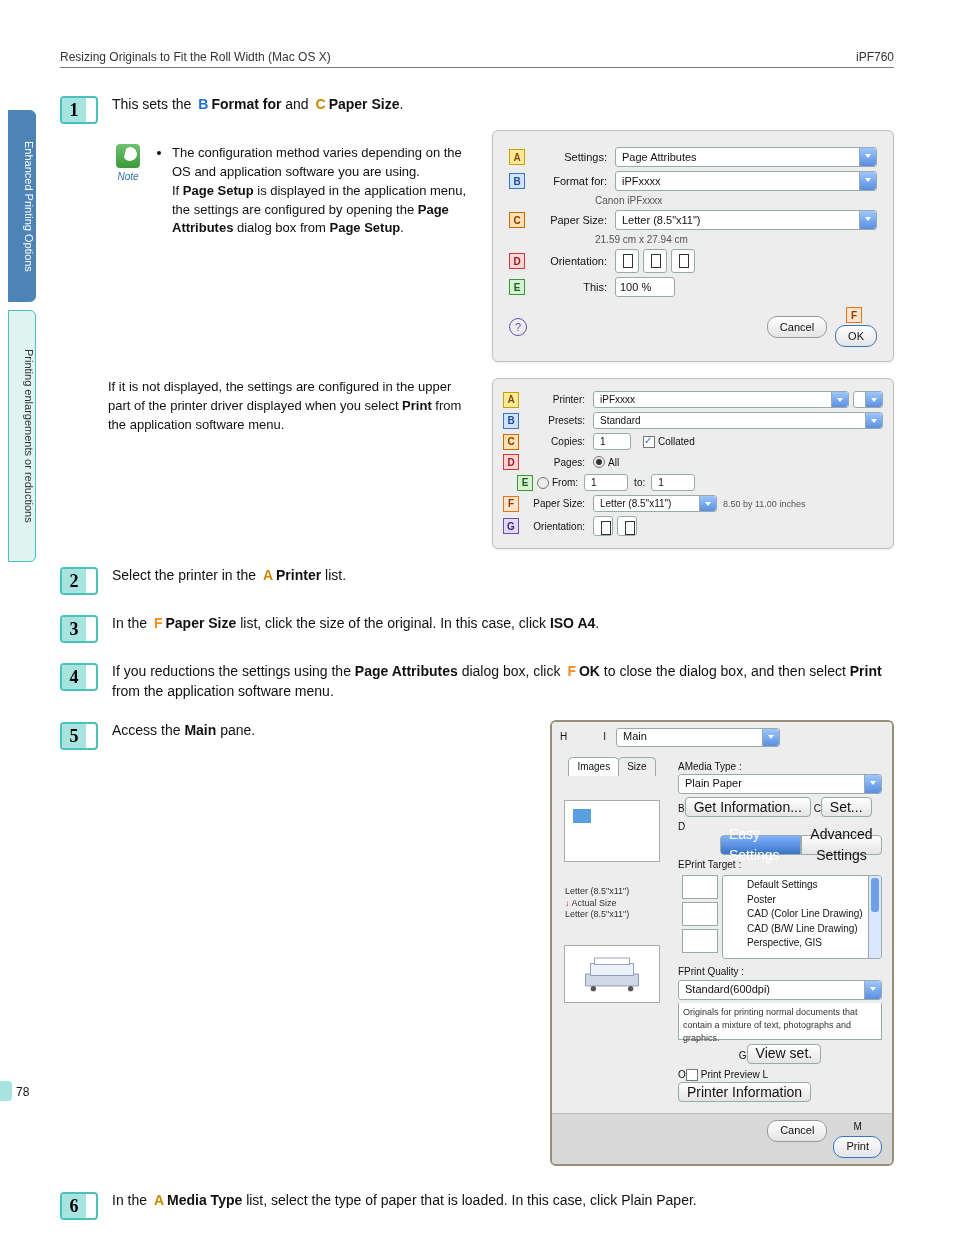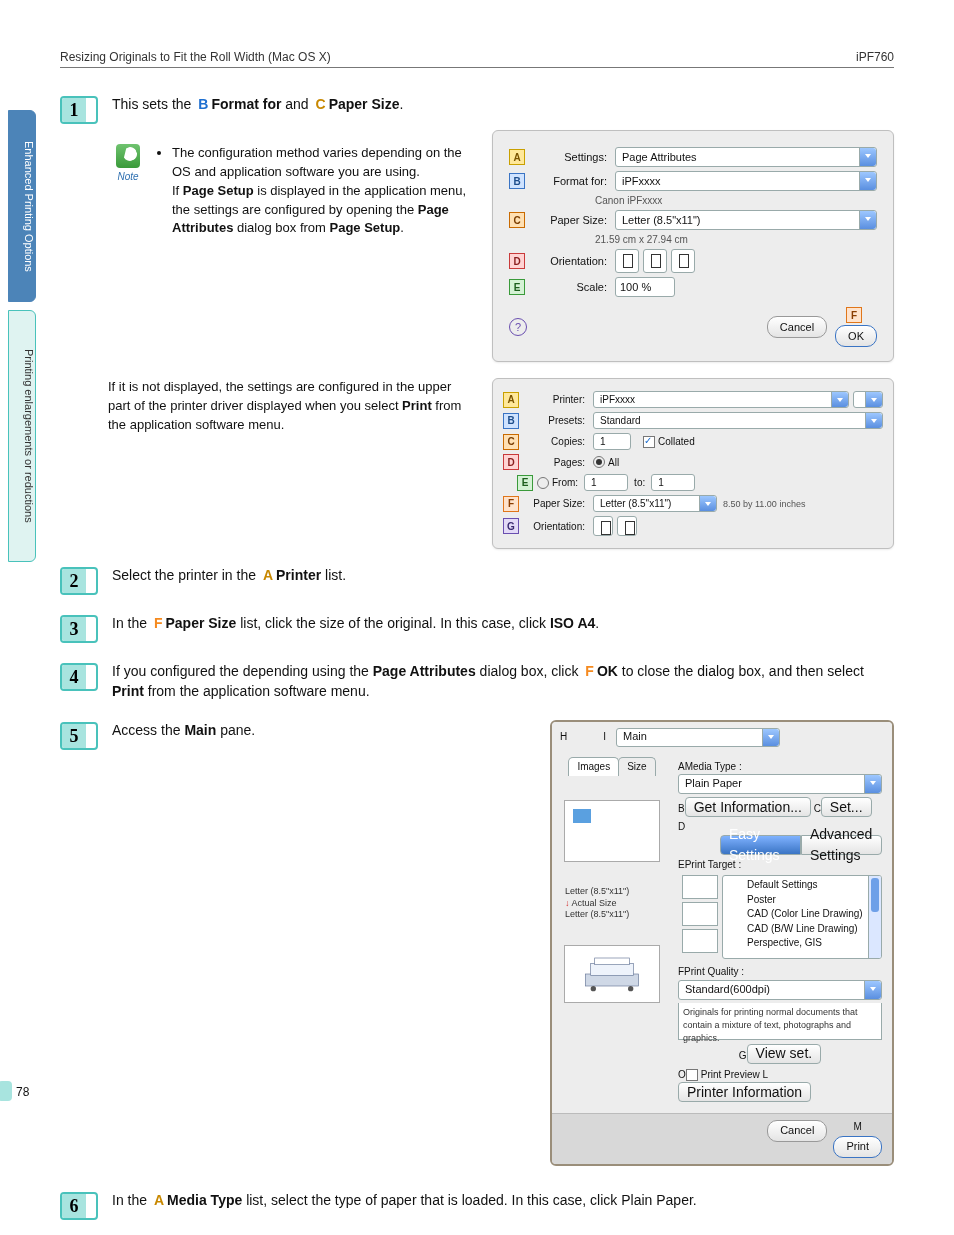"Scale:" span.flab { text: Scale -> This }
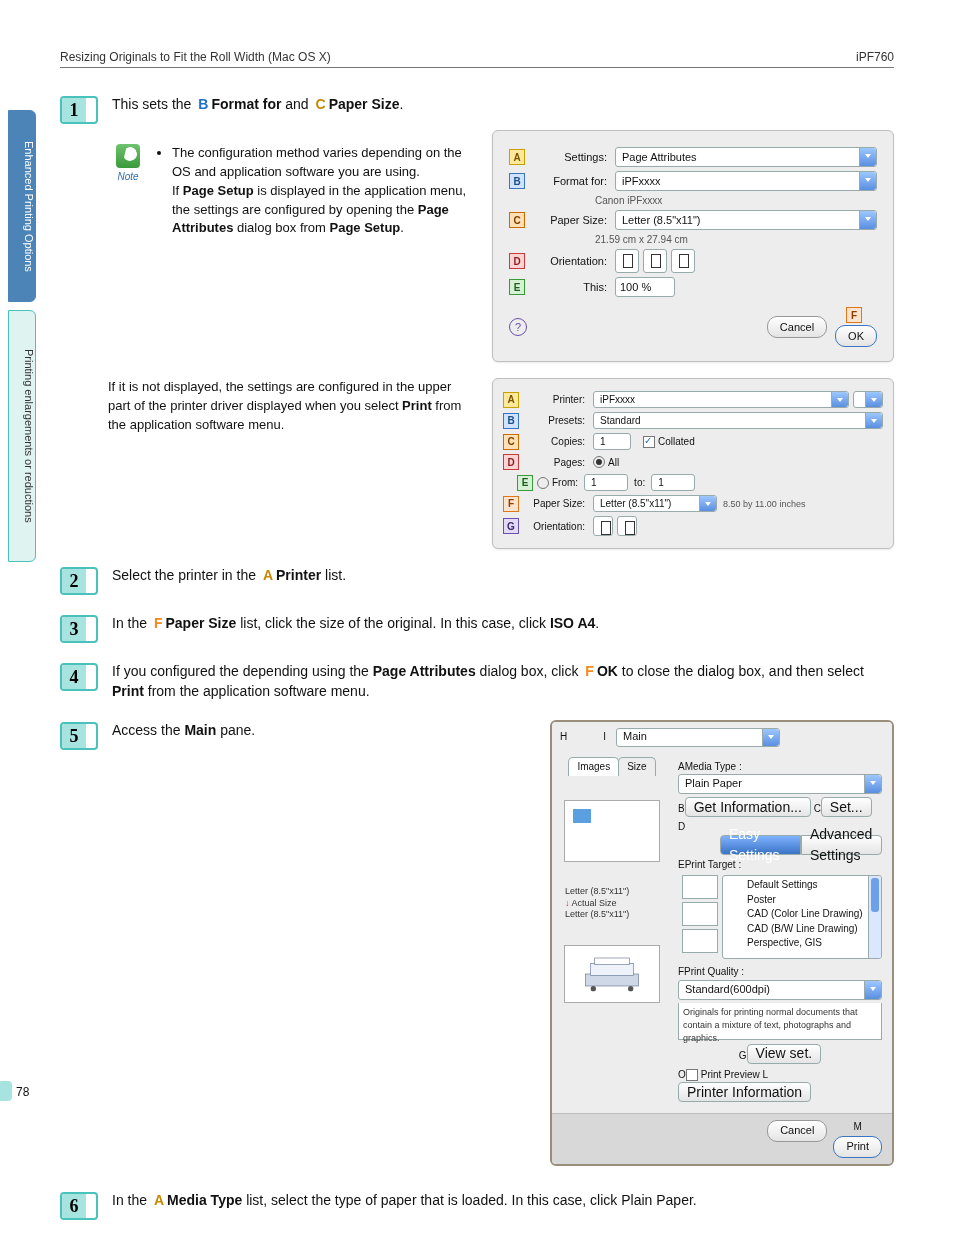"If you configured the depending" span { text: configured the depending -> reductions the settings }
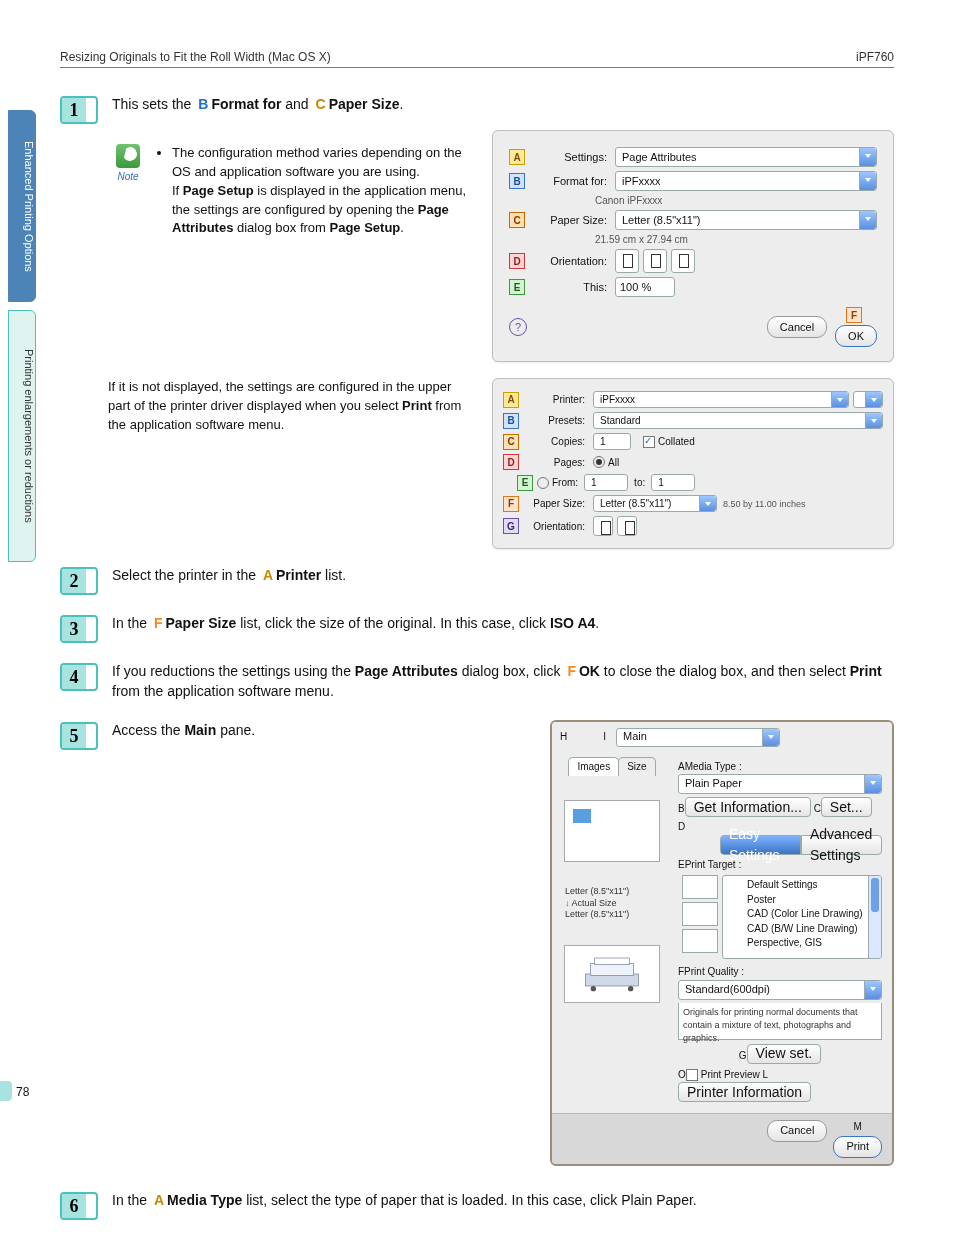"Advanced Settings" .tabbtn.right { text-align: none -> center }
